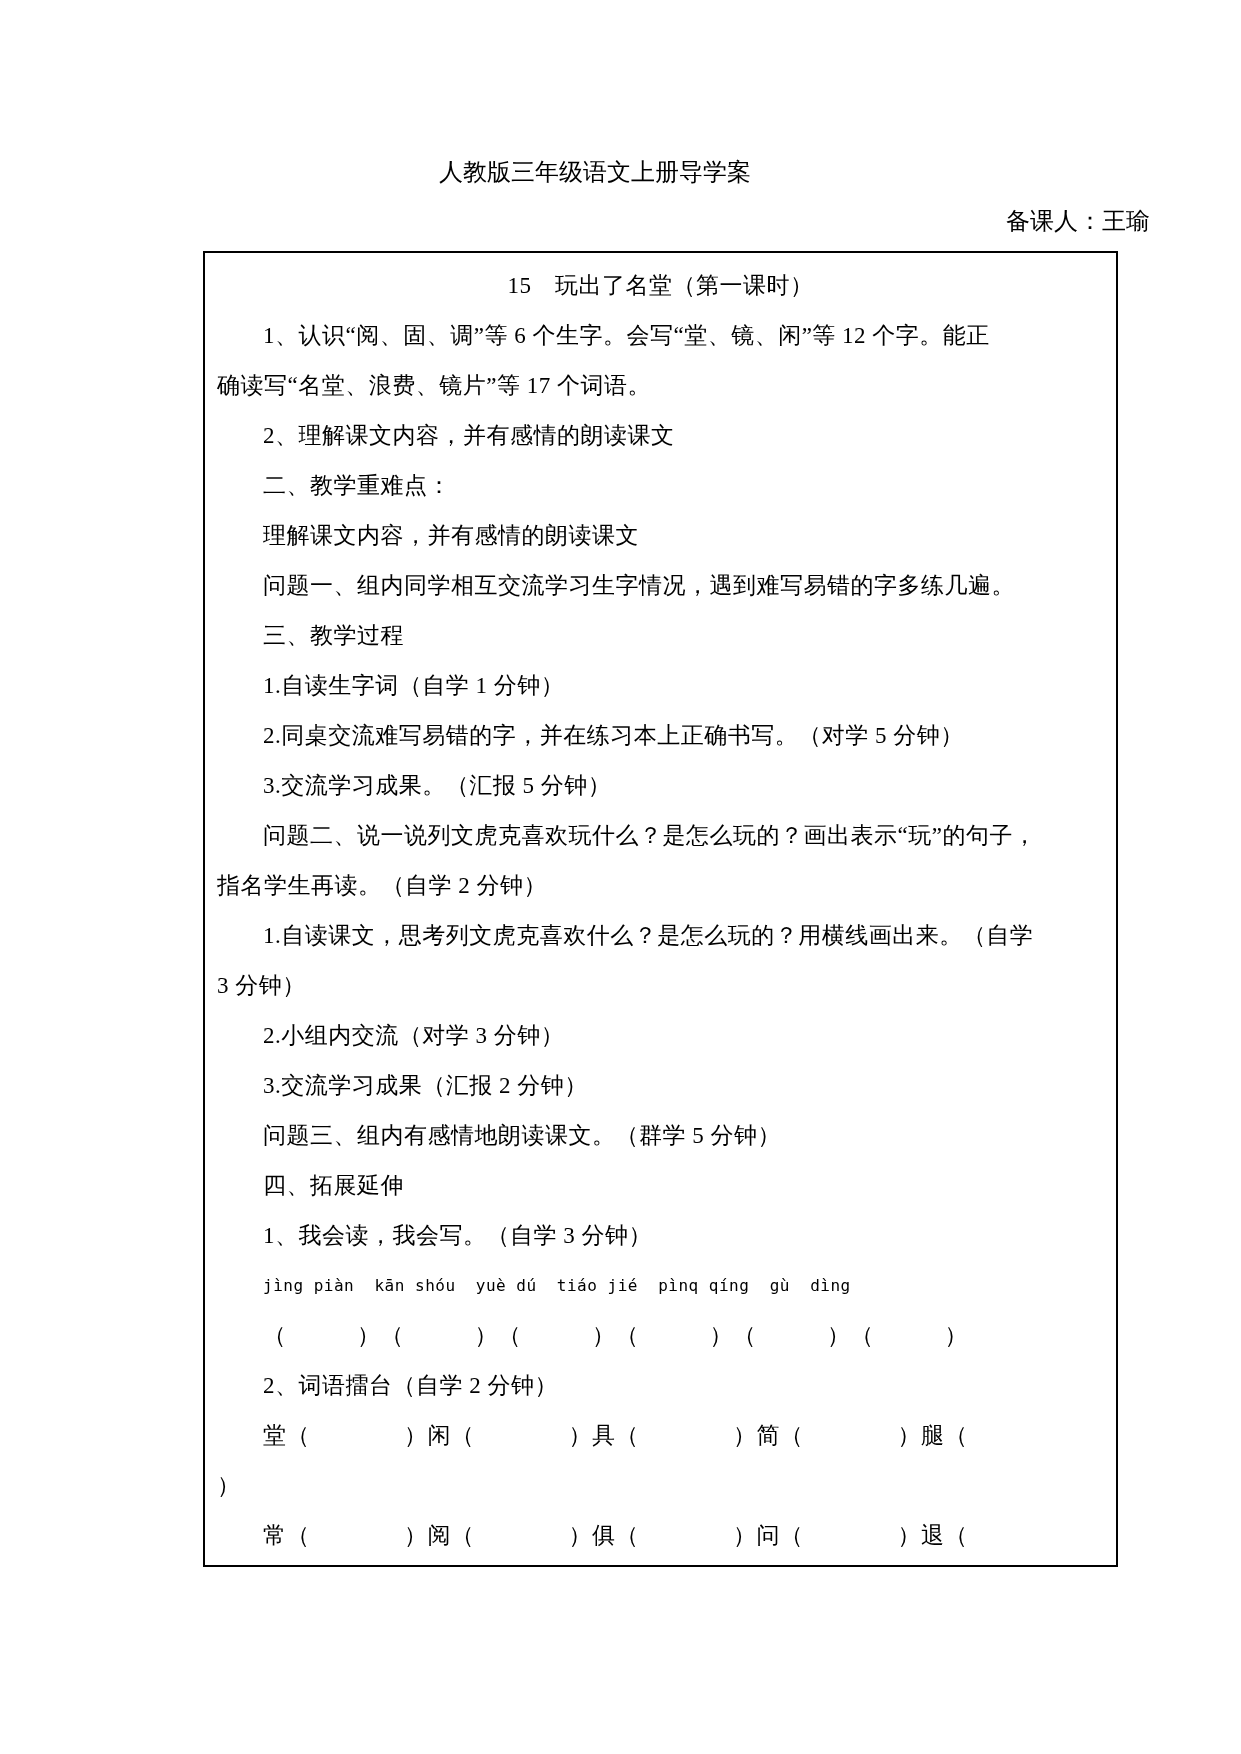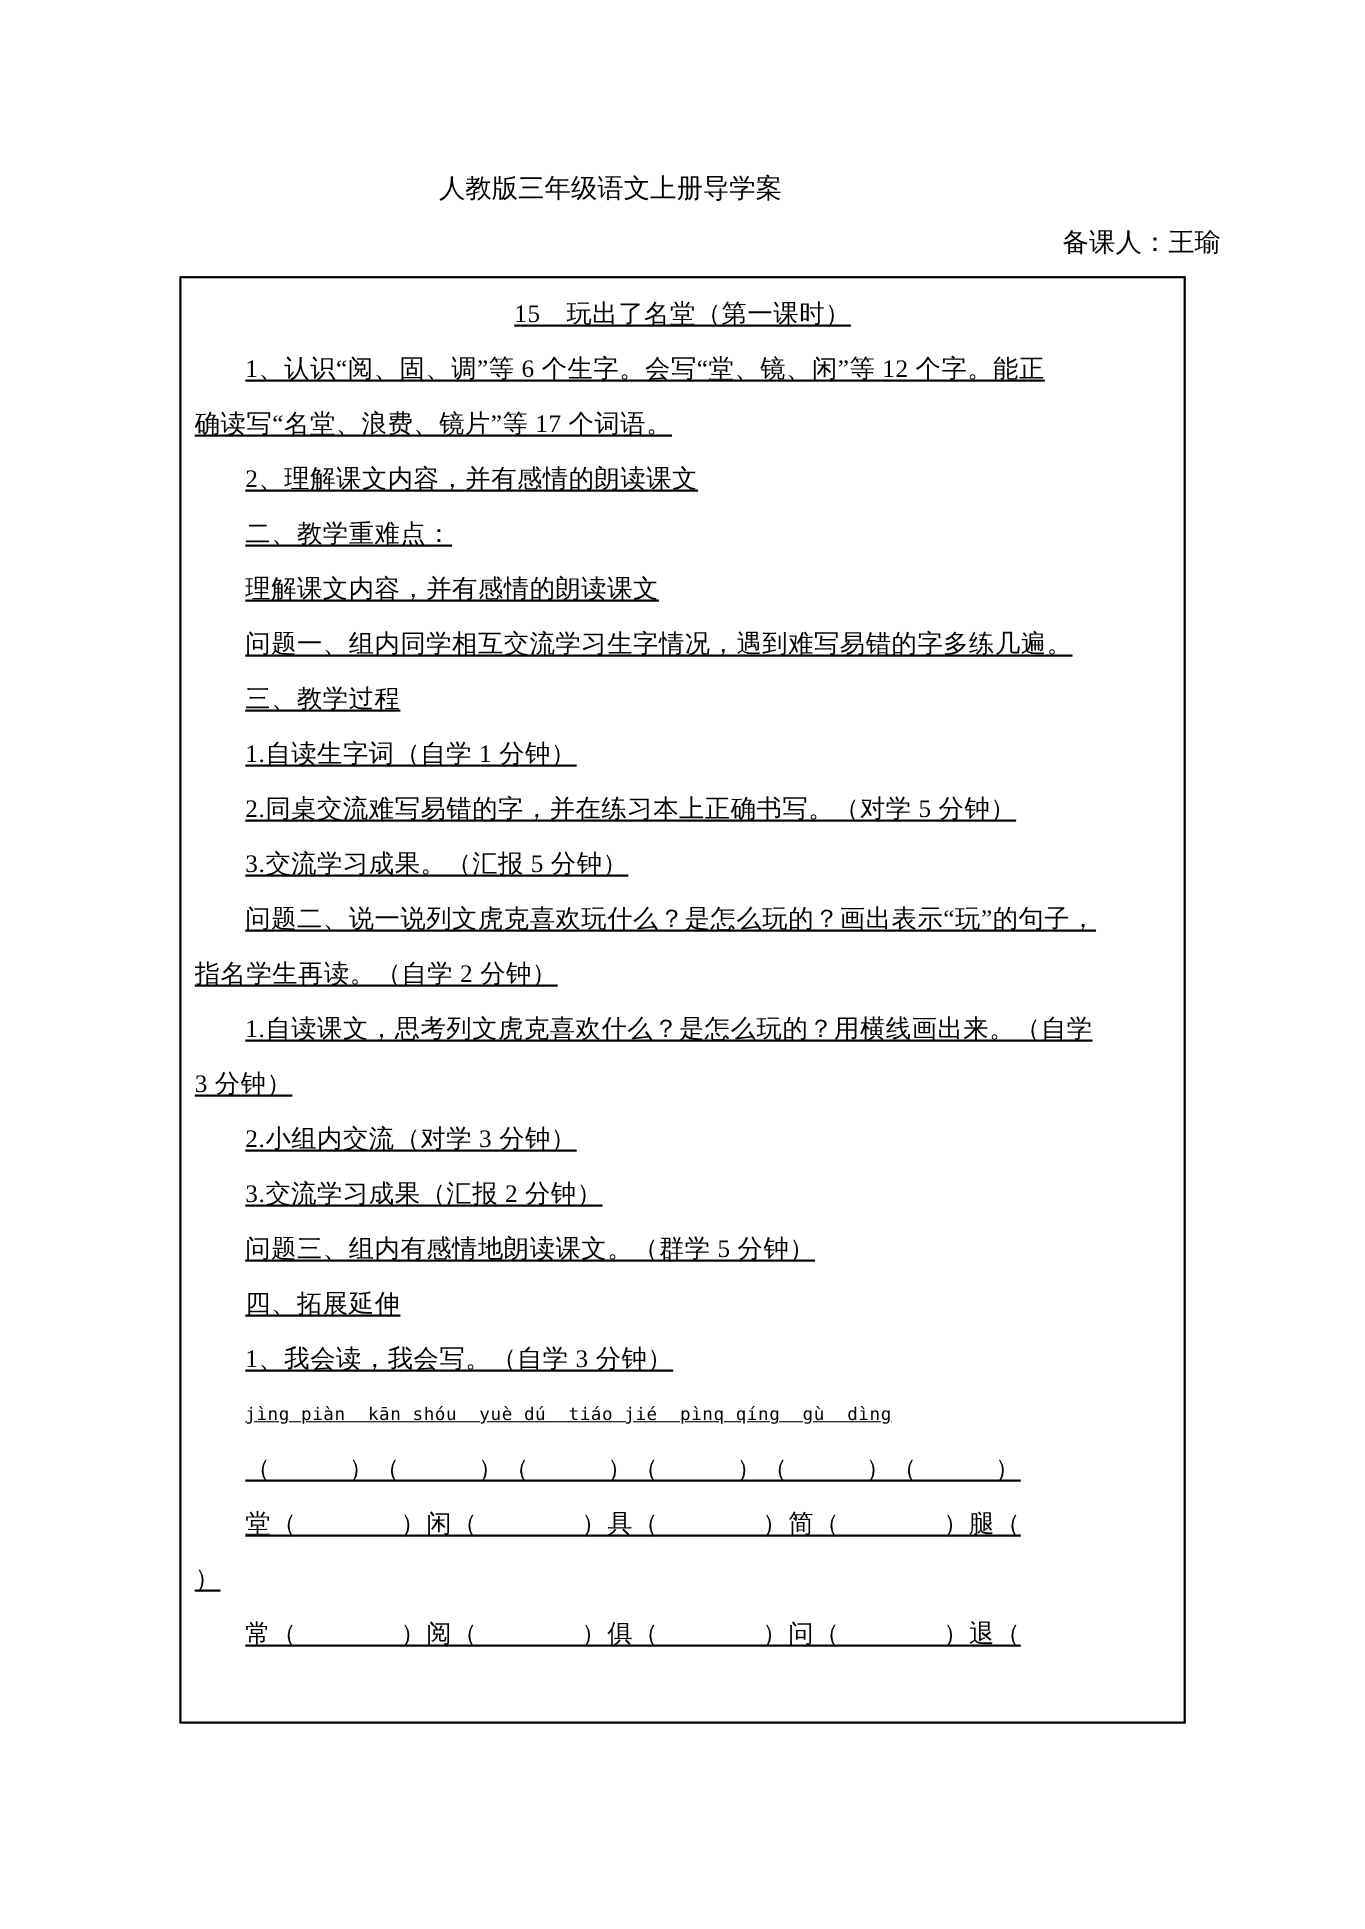"人教版三年级语文上册导学案" .page { padding-left: none -> 40px }
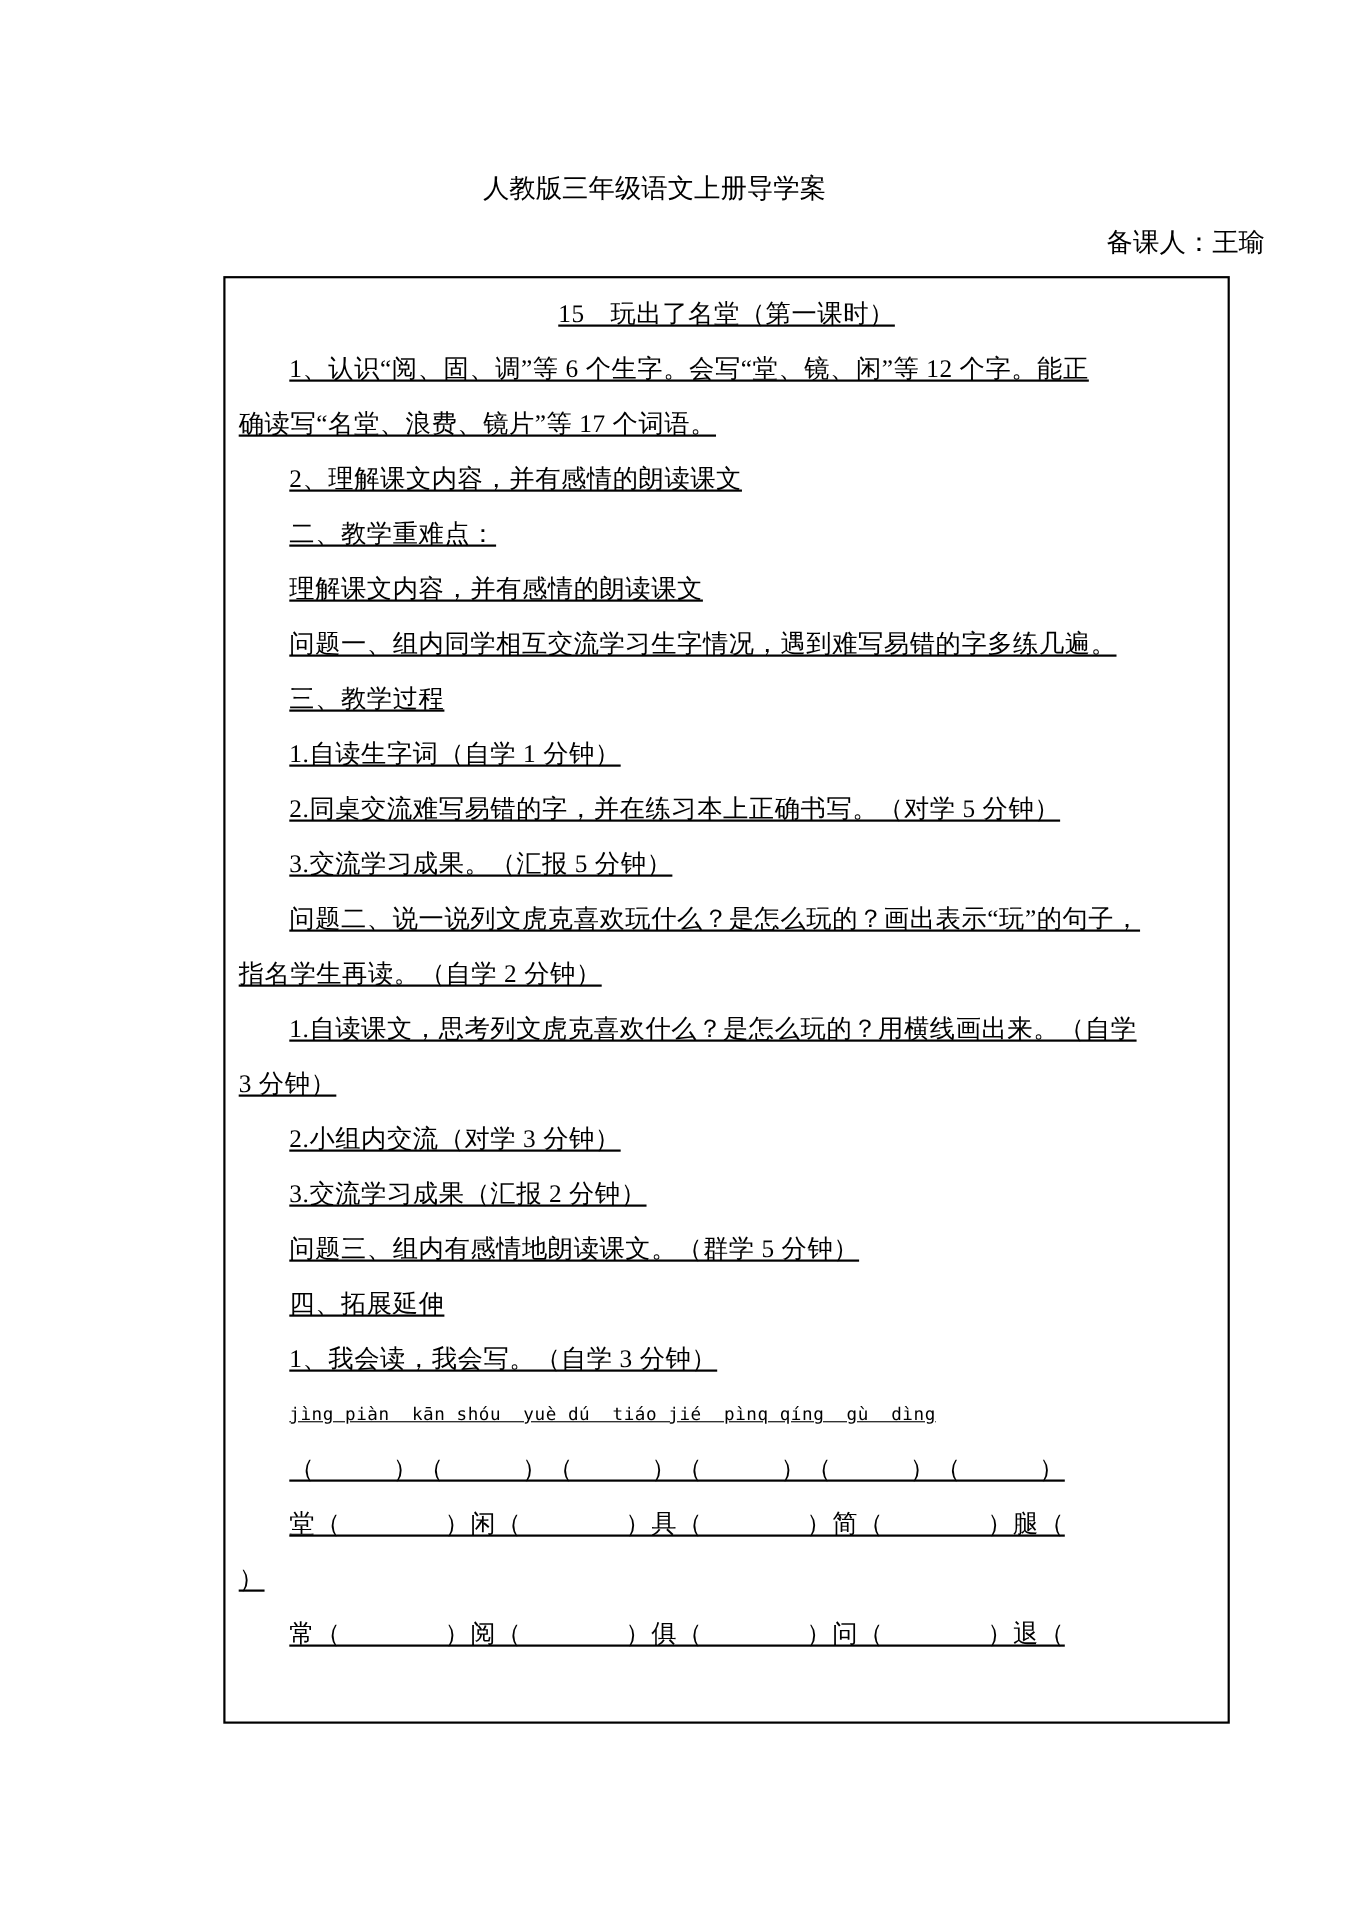"15 玩出了名堂（第一课时）" .content-box { text-decoration: underline -> none }
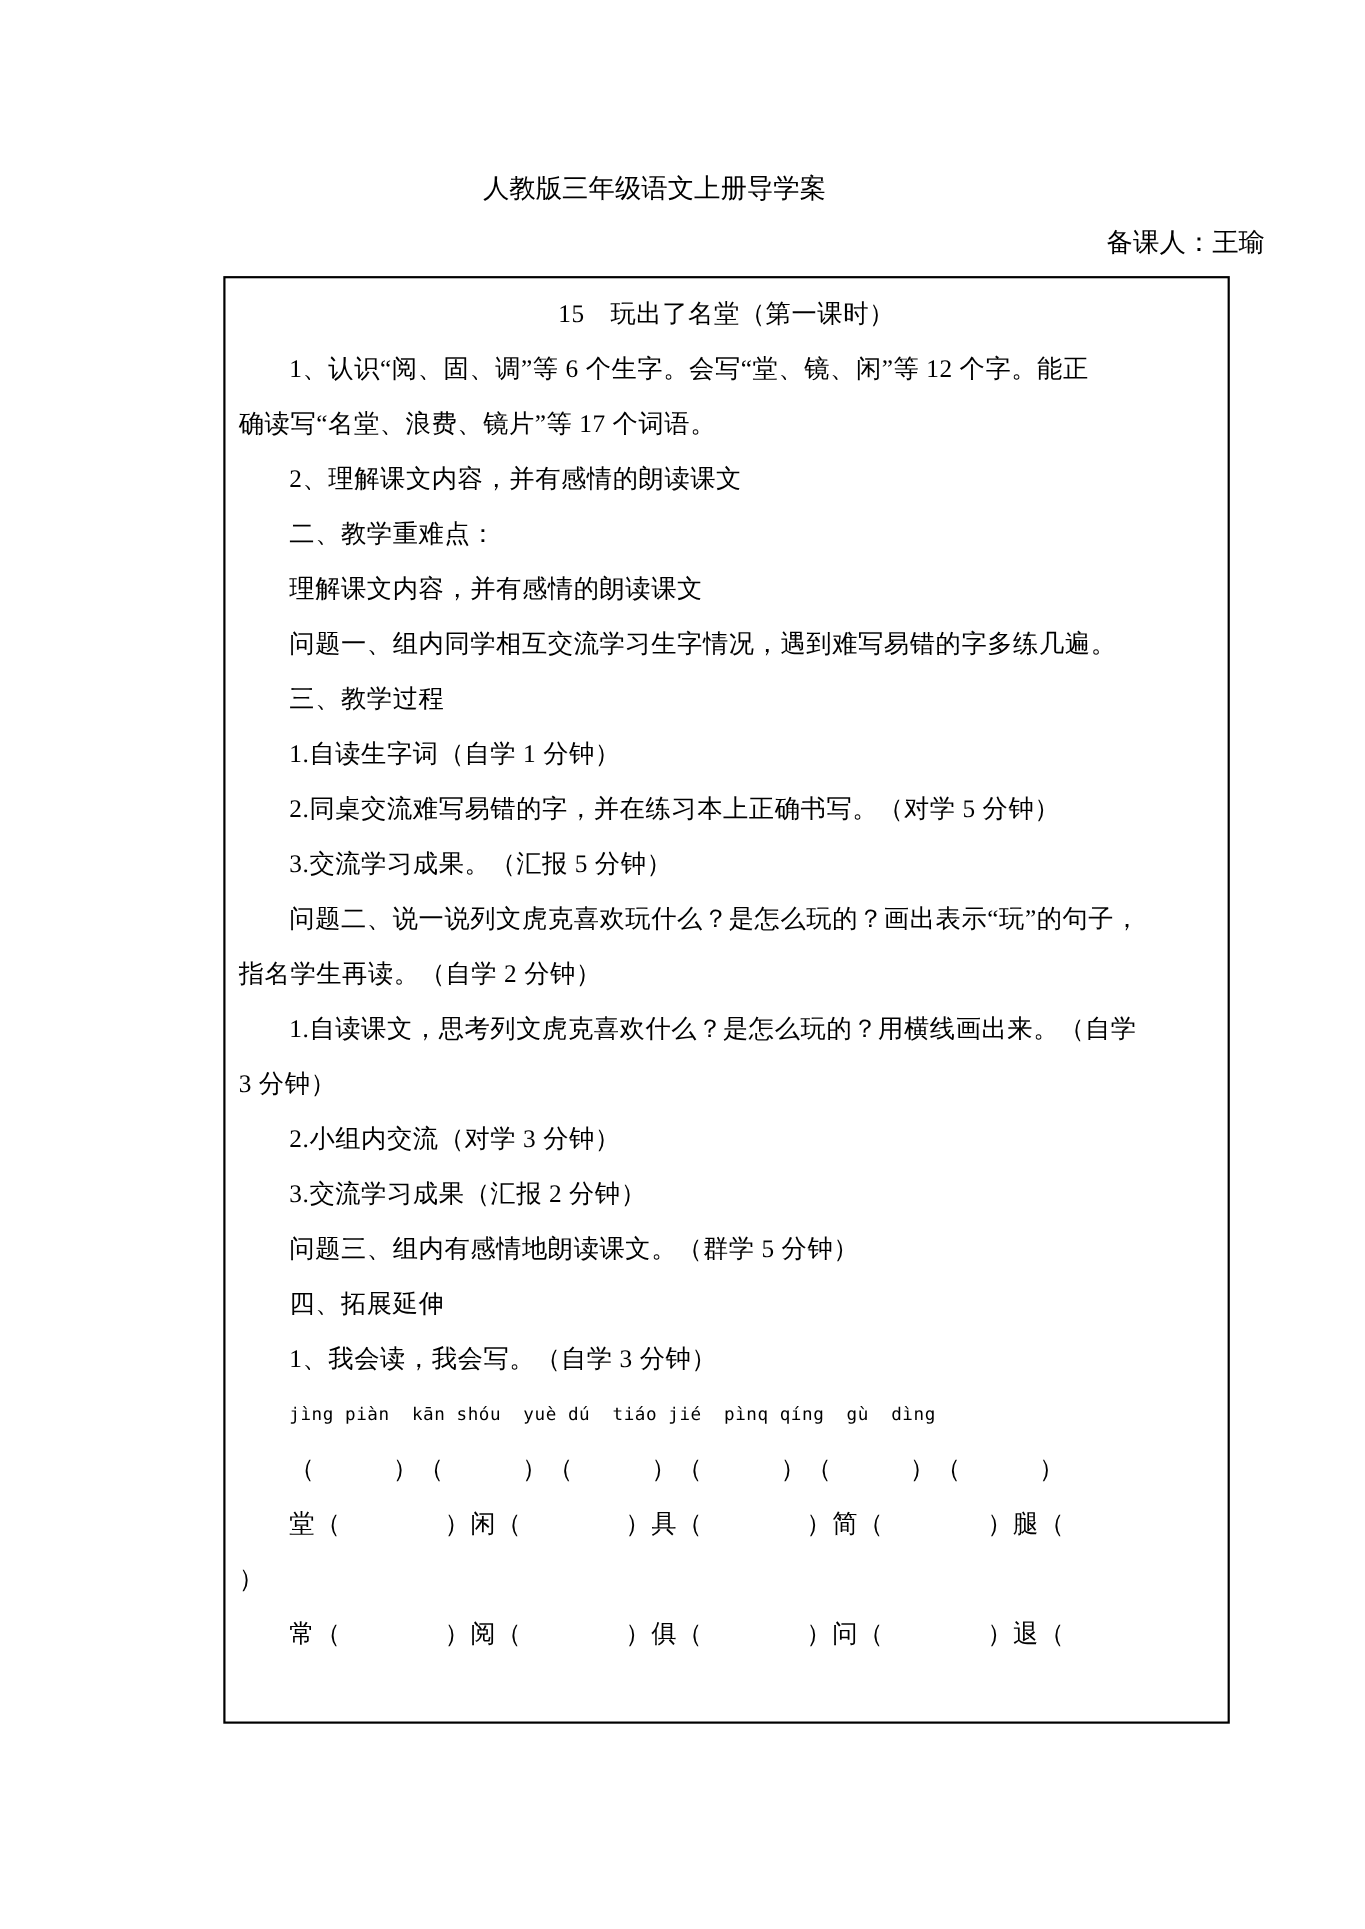"2、词语擂台（自学 2 分钟）" p.line { html: none -> <p>2、词语擂台（自学 2 分钟）</p> }
